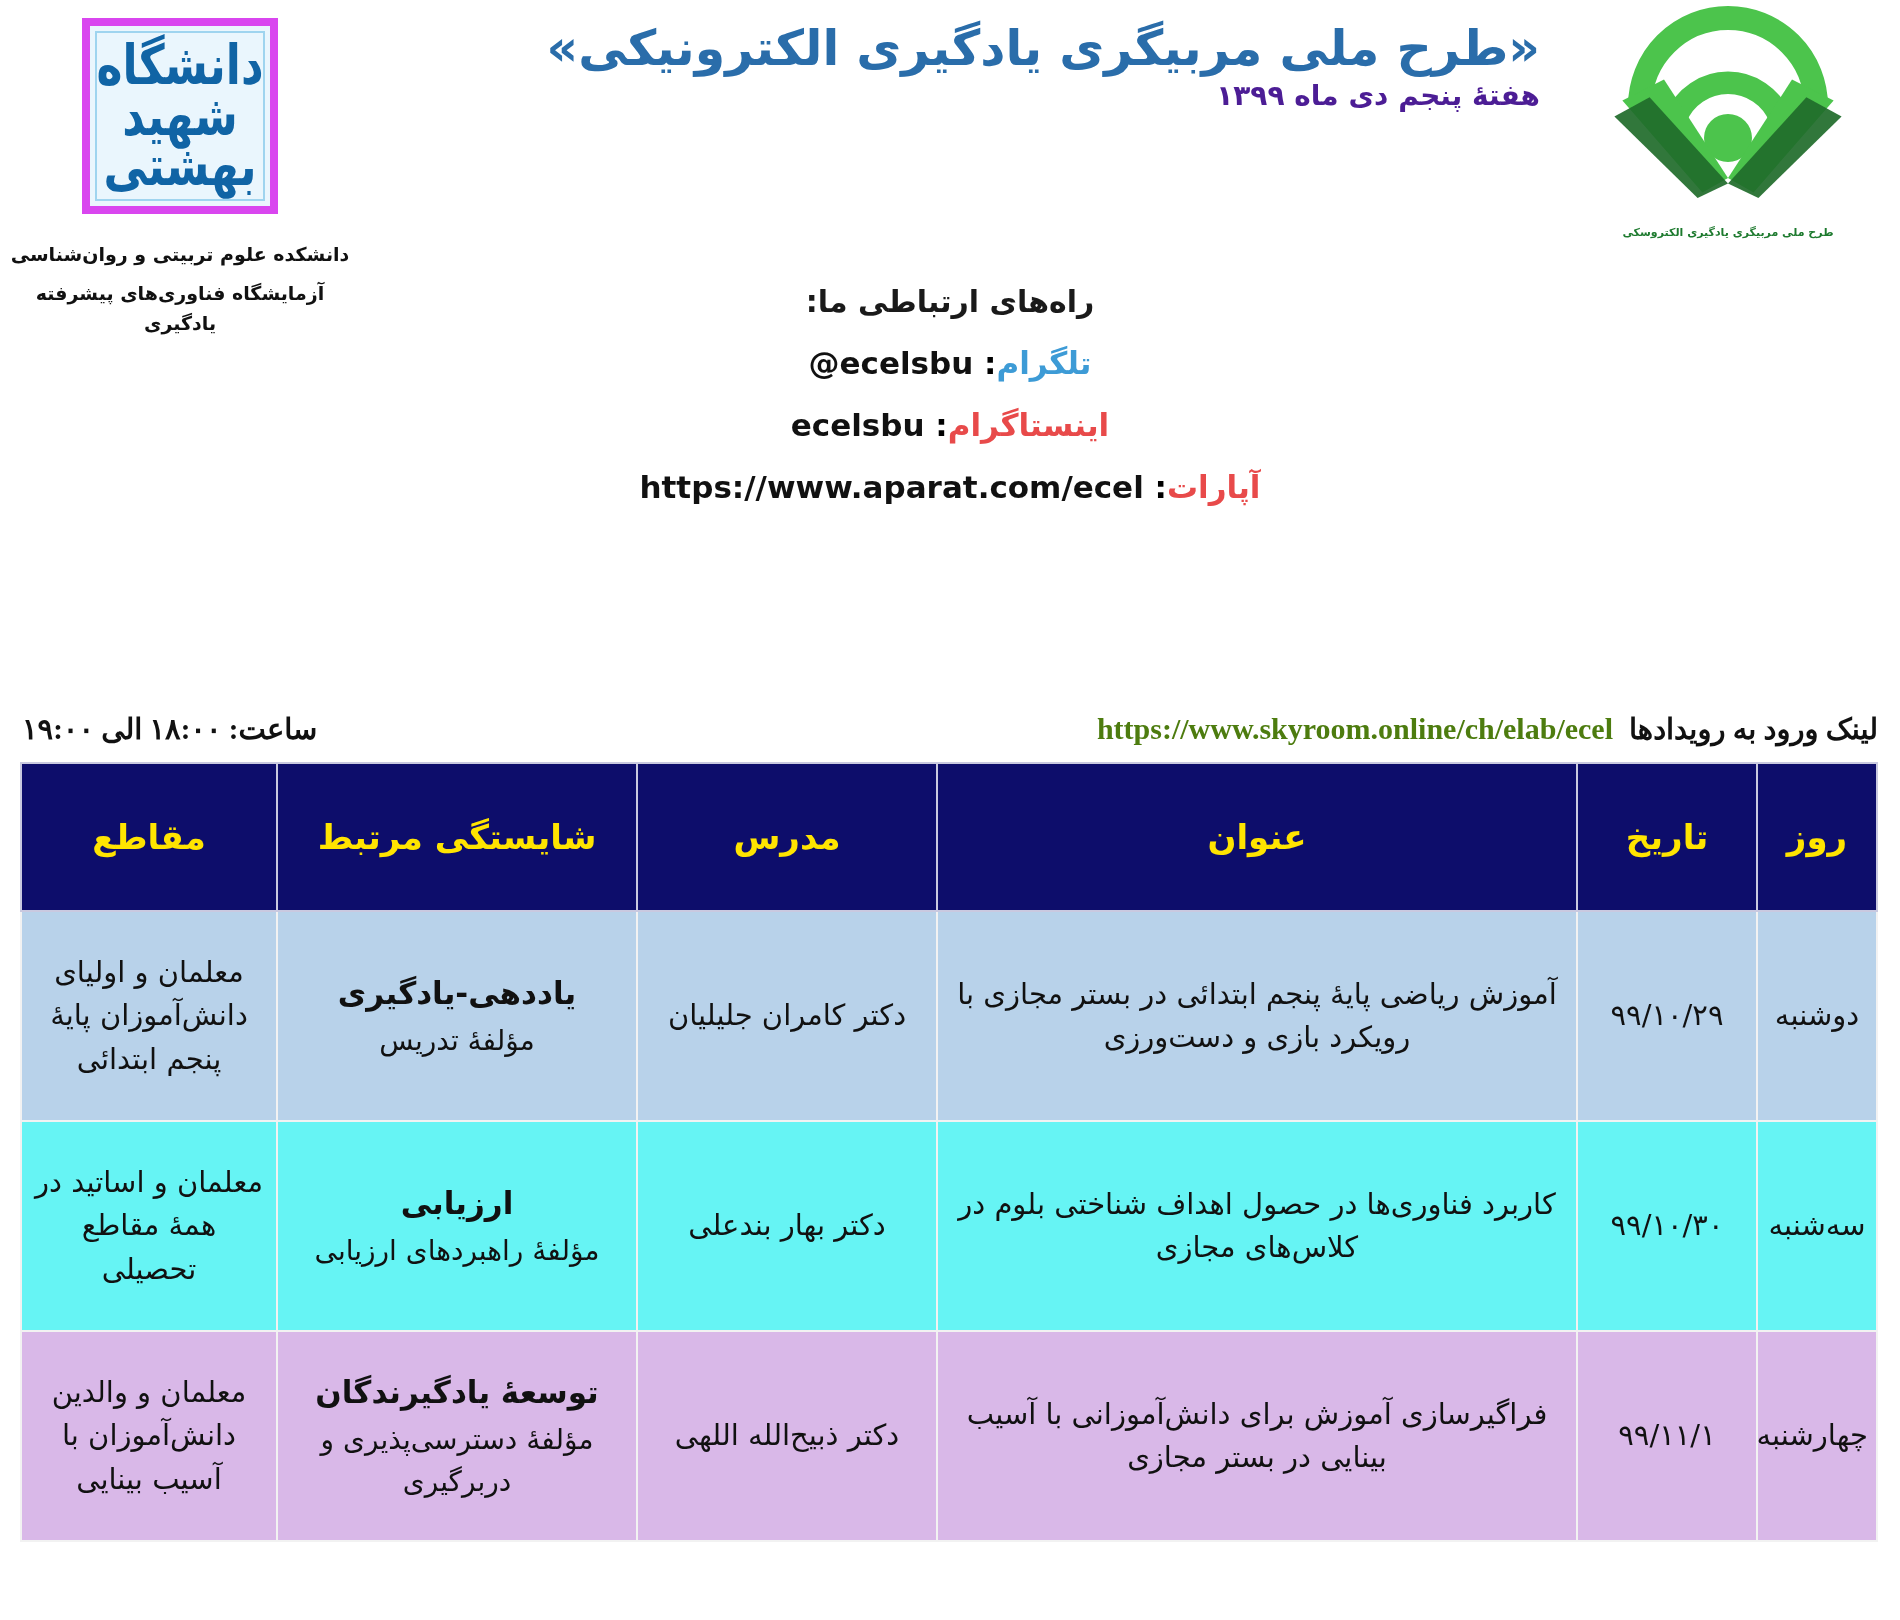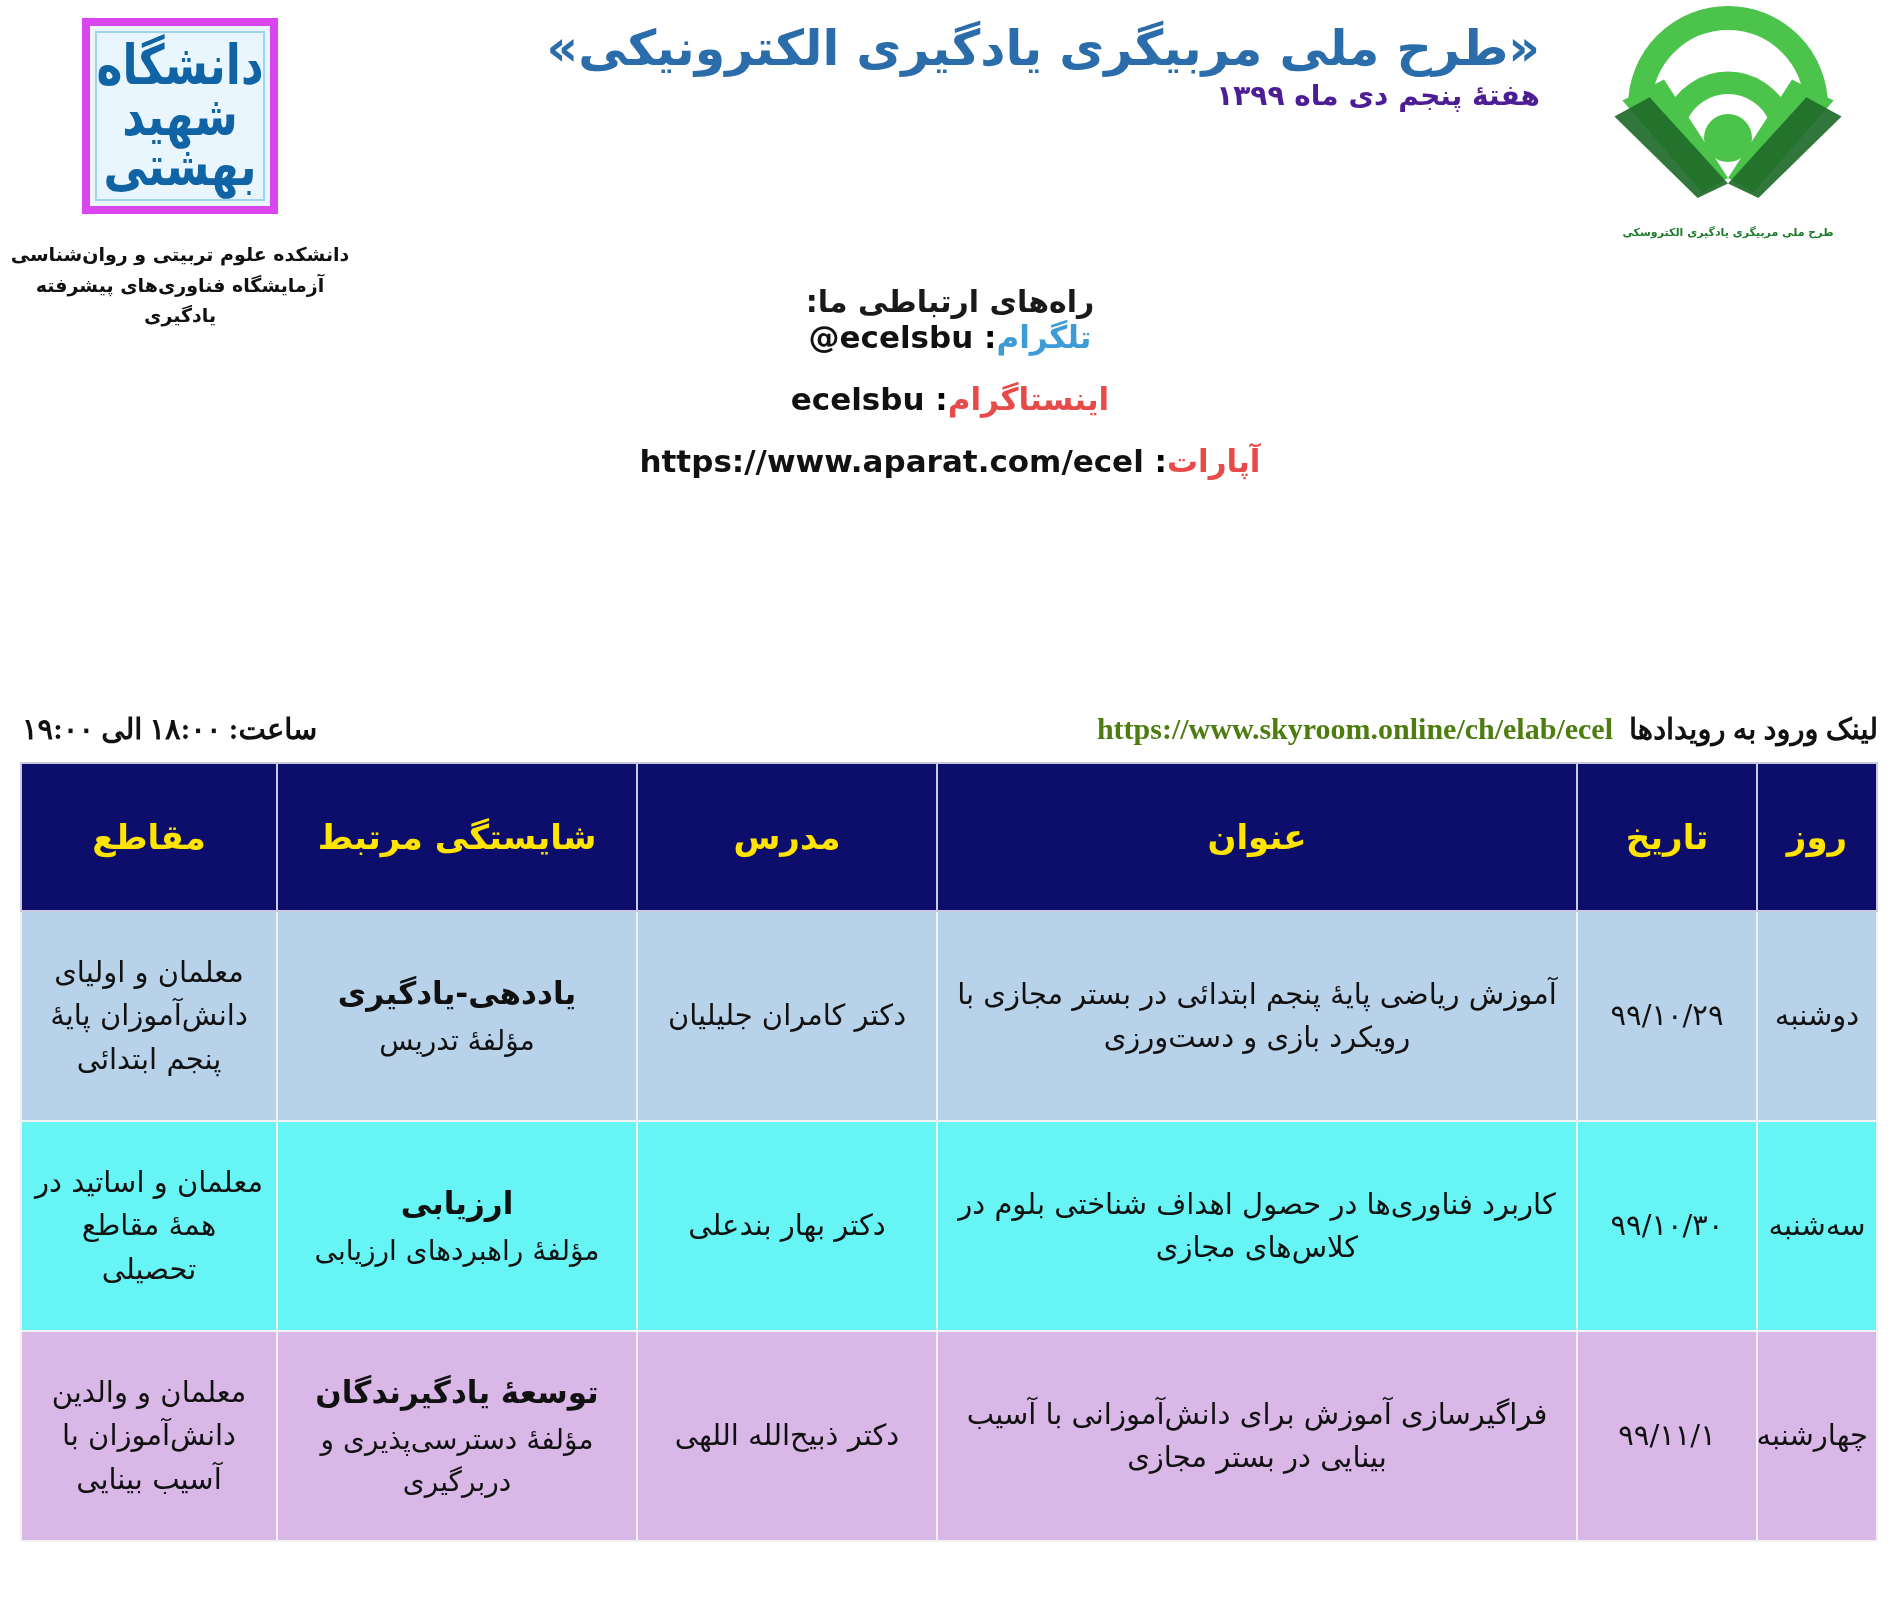"آزمایشگاه فناوری‌های پیشرفته یادگیری" div.uni-caption { margin-top: 2px -> 10px }
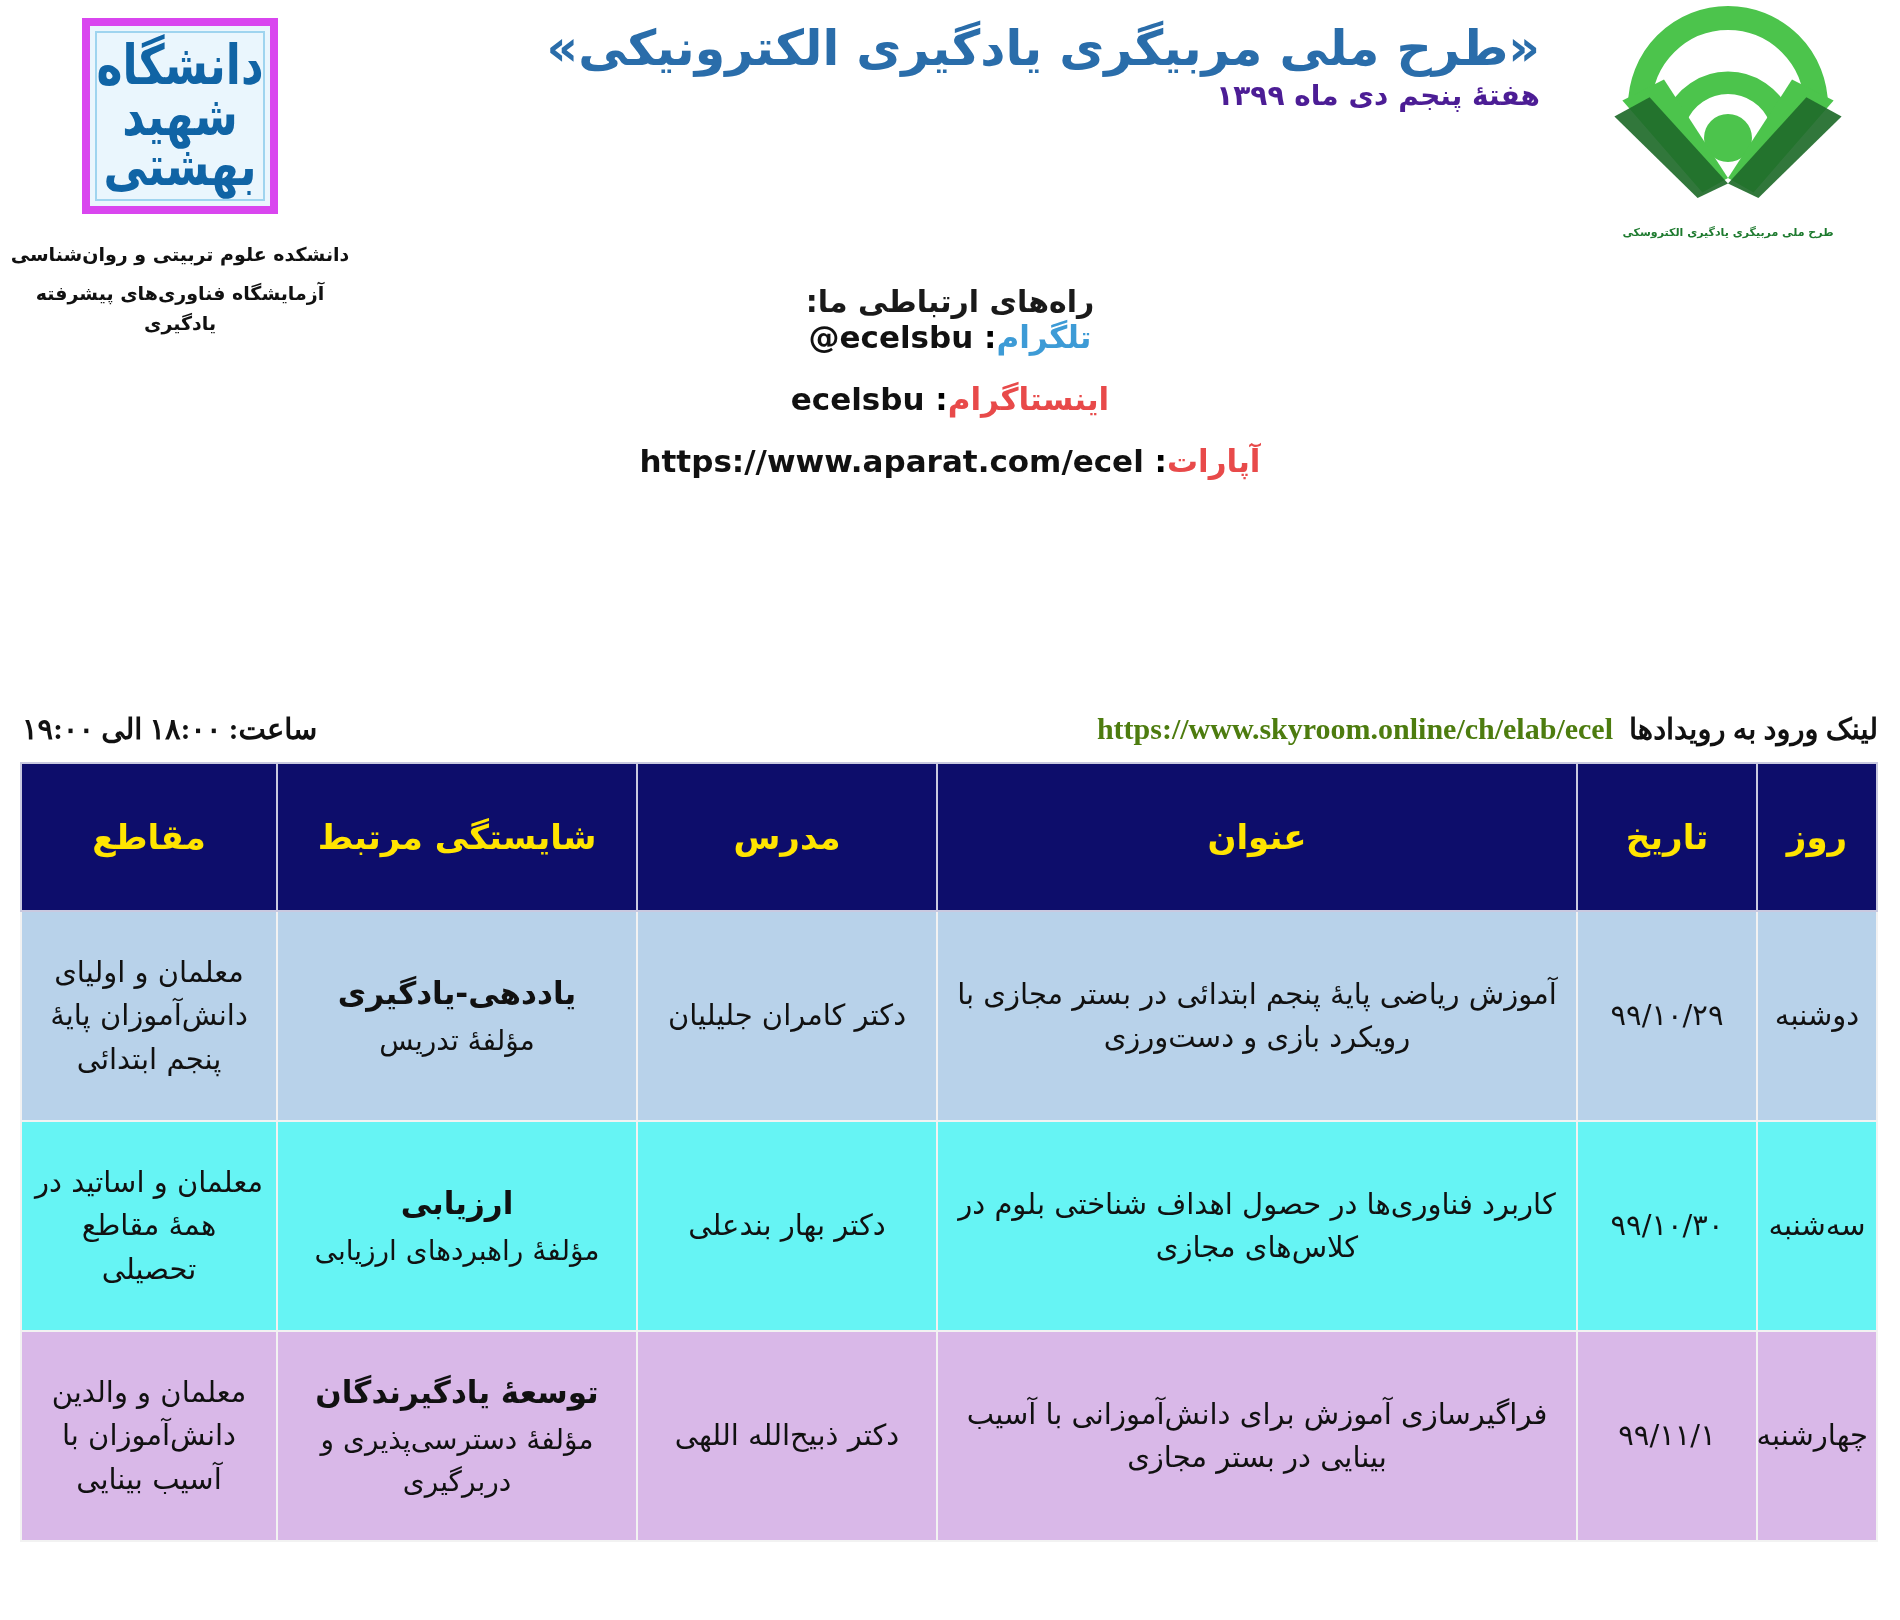"راه‌های ارتباطی ما:" .contact-heading { margin-bottom: none -> 26px }
